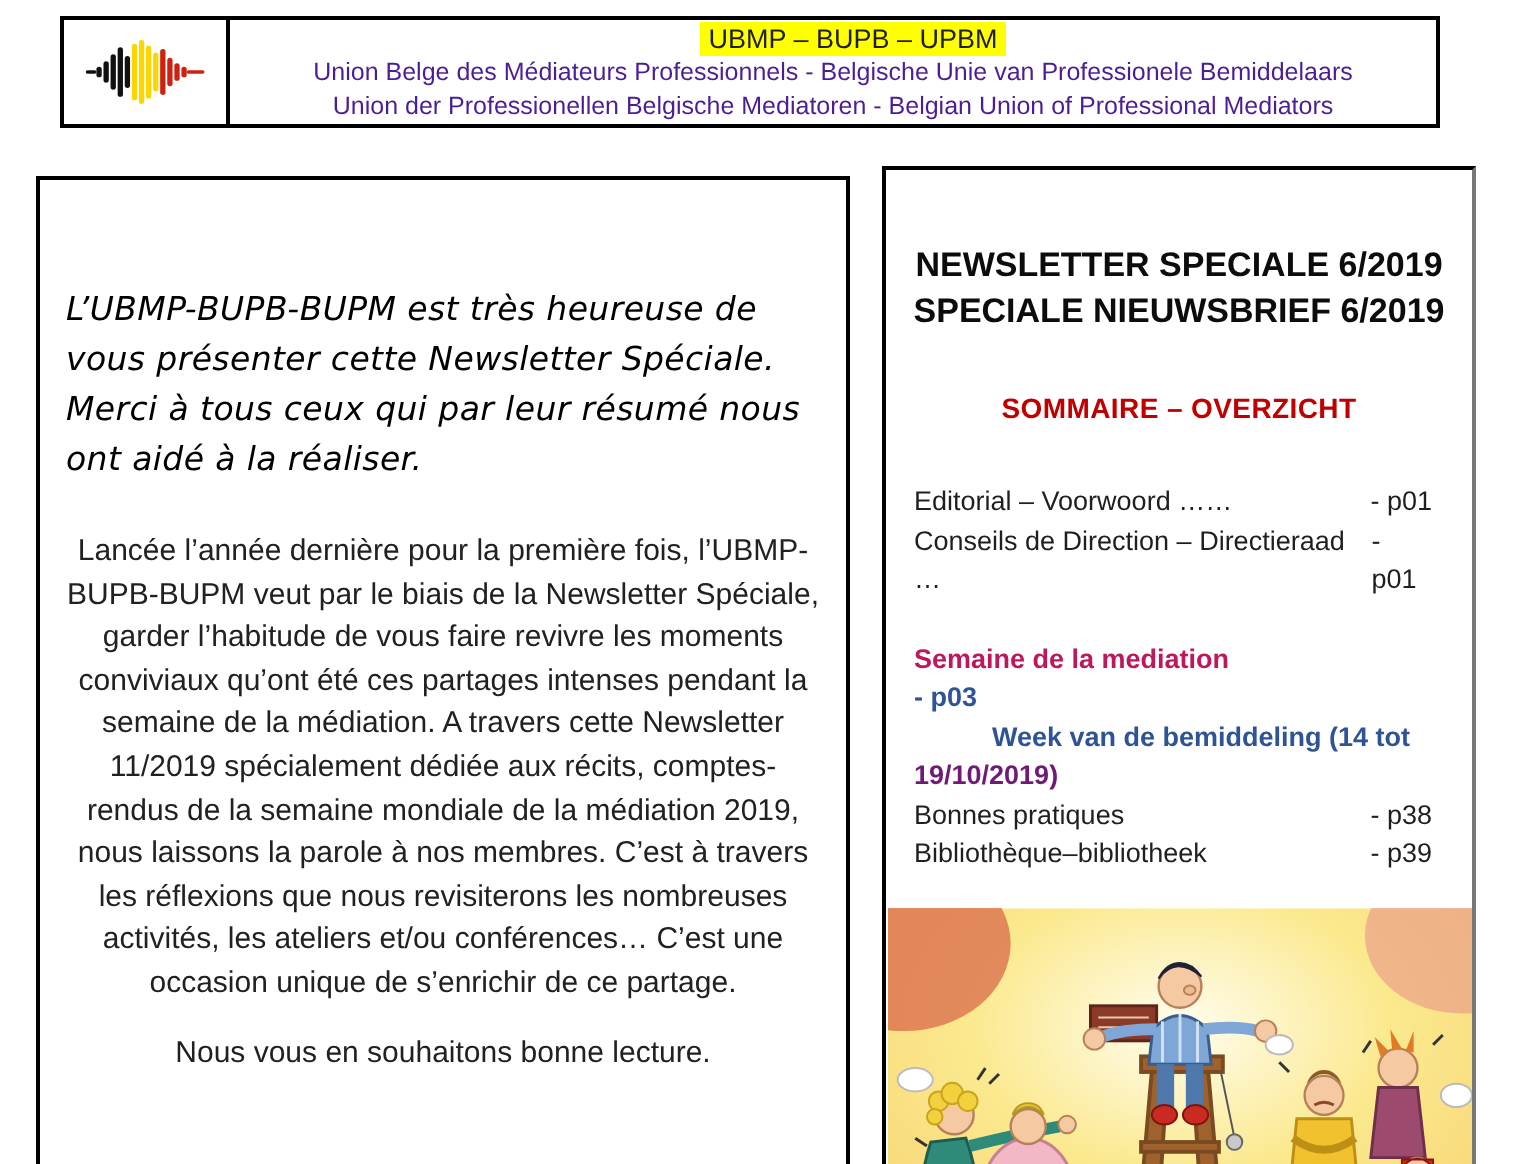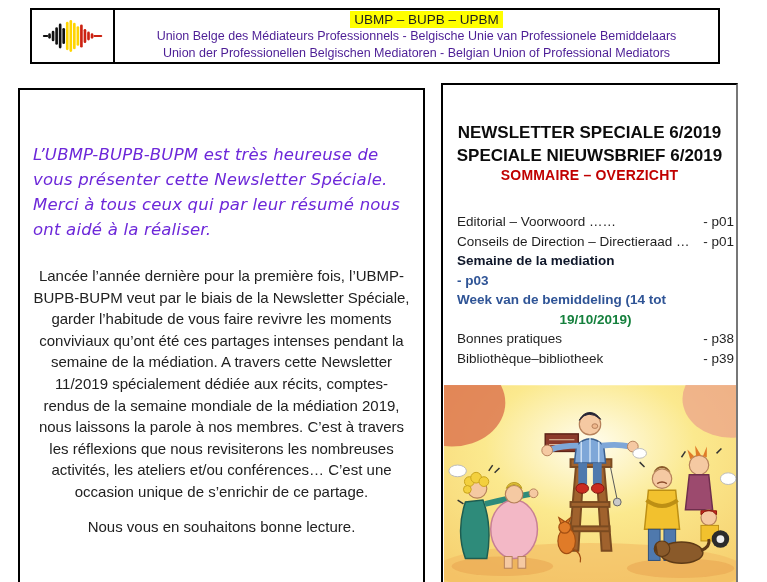"Union der Professionellen Belgischen" span.org-line { text: Belgischen -> Belgische }
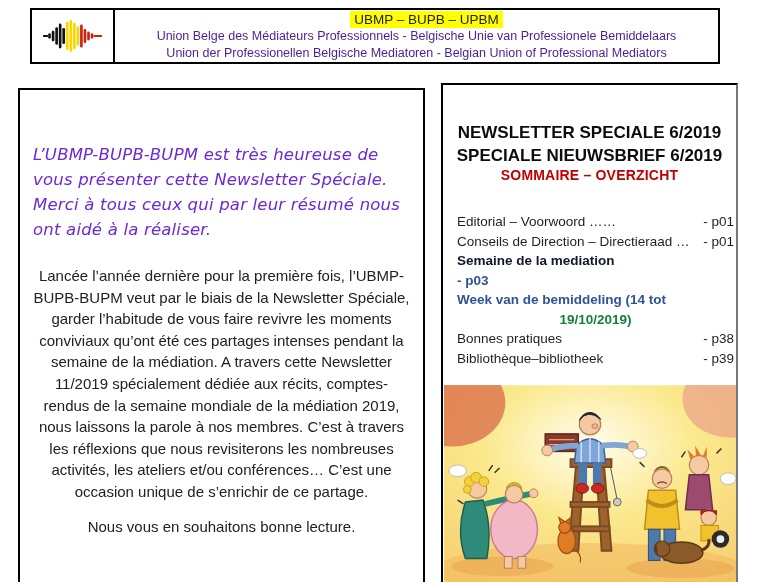"L’UBMP-BUPB-BUPM est très heureuse de" .script { color: #6d28d9 -> #000000 }
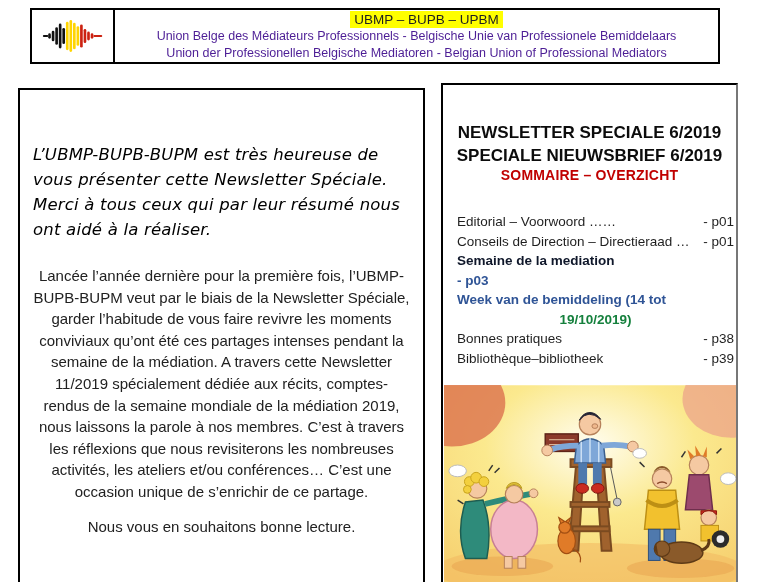"SOMMAIRE – OVERZICHT" .sommaire { margin-top: none -> 29px }
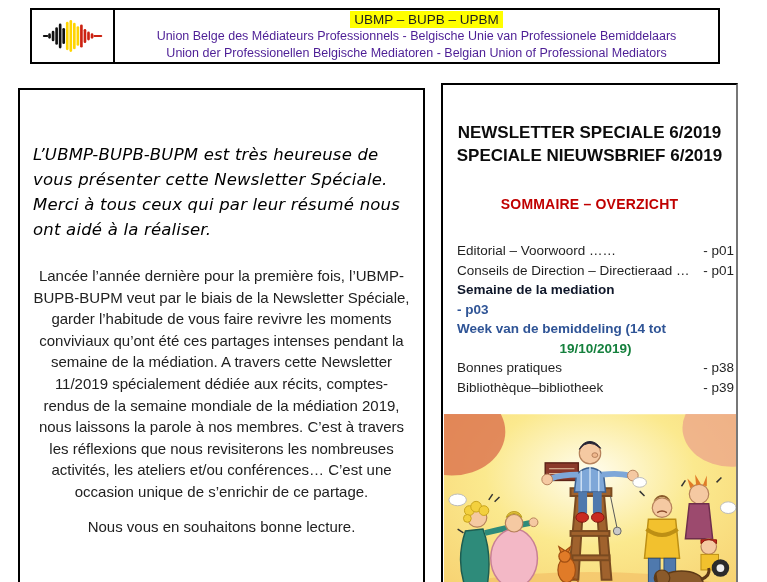"Editorial – Voorwoord ……" .toc { padding: 0 2px 0 14px -> 0 20px 0 14px }
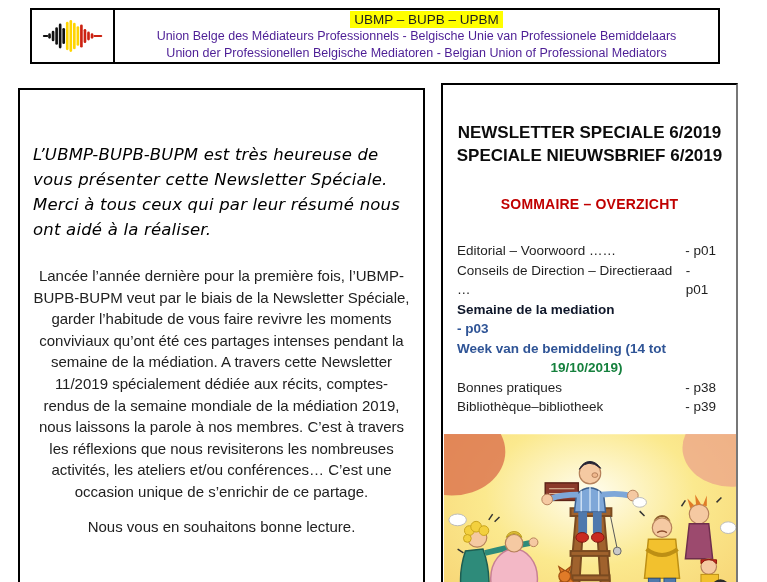"Semaine de la mediation" div.toc-row { color: #0f172a -> #be185d; margin-top: none -> 20px }
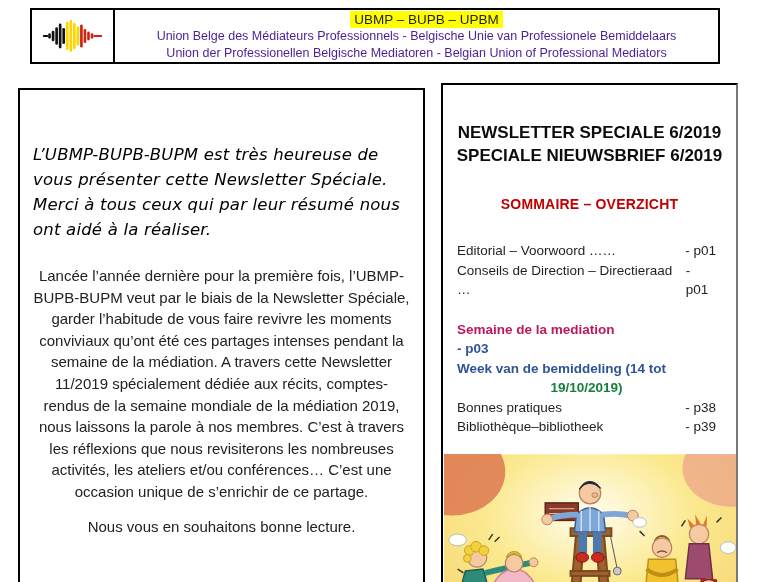"Week van de bemiddeling (14" div.toc-row { margin-left: none -> 39px }
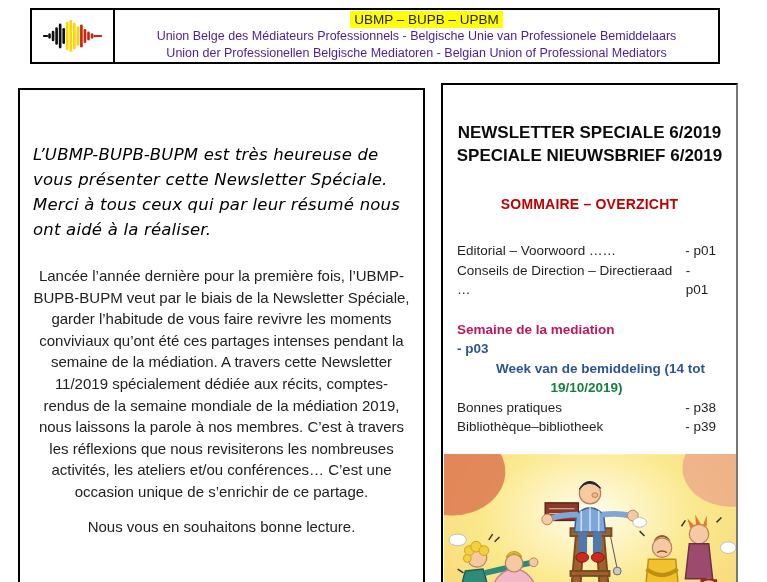"19/10/2019)" div.toc-row { color: #15803d -> #701a75; justify-content: center -> none }
